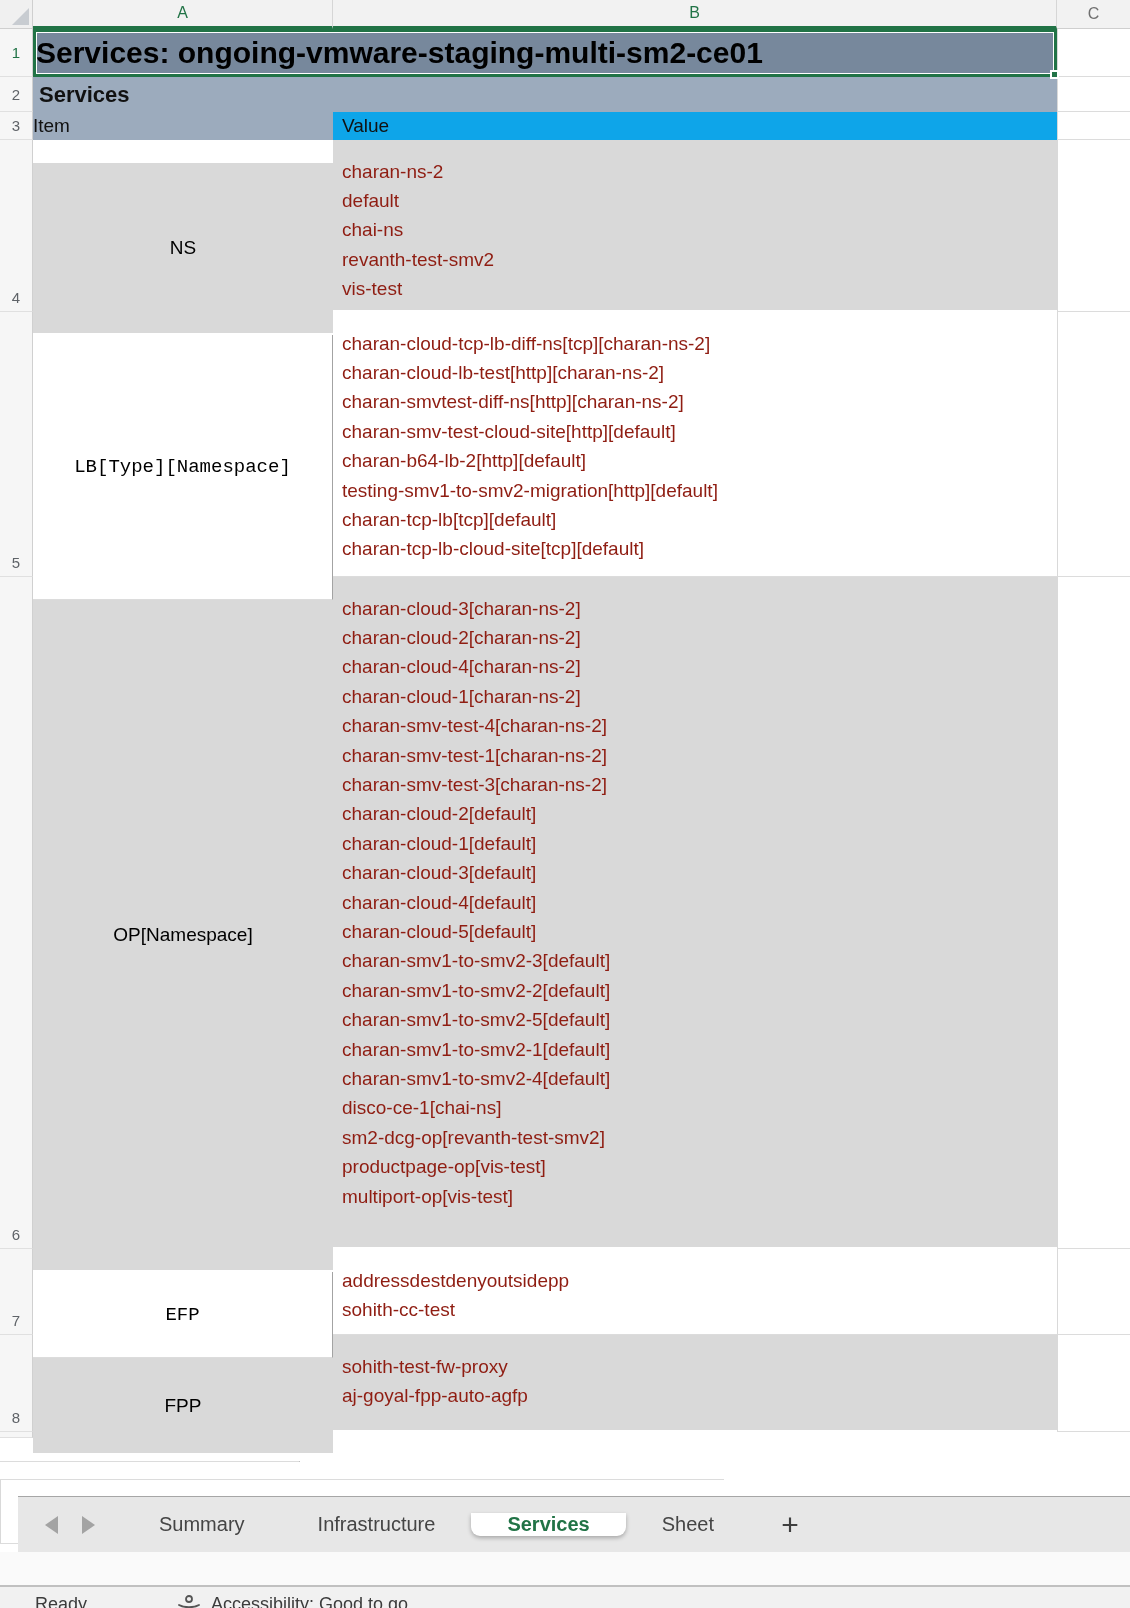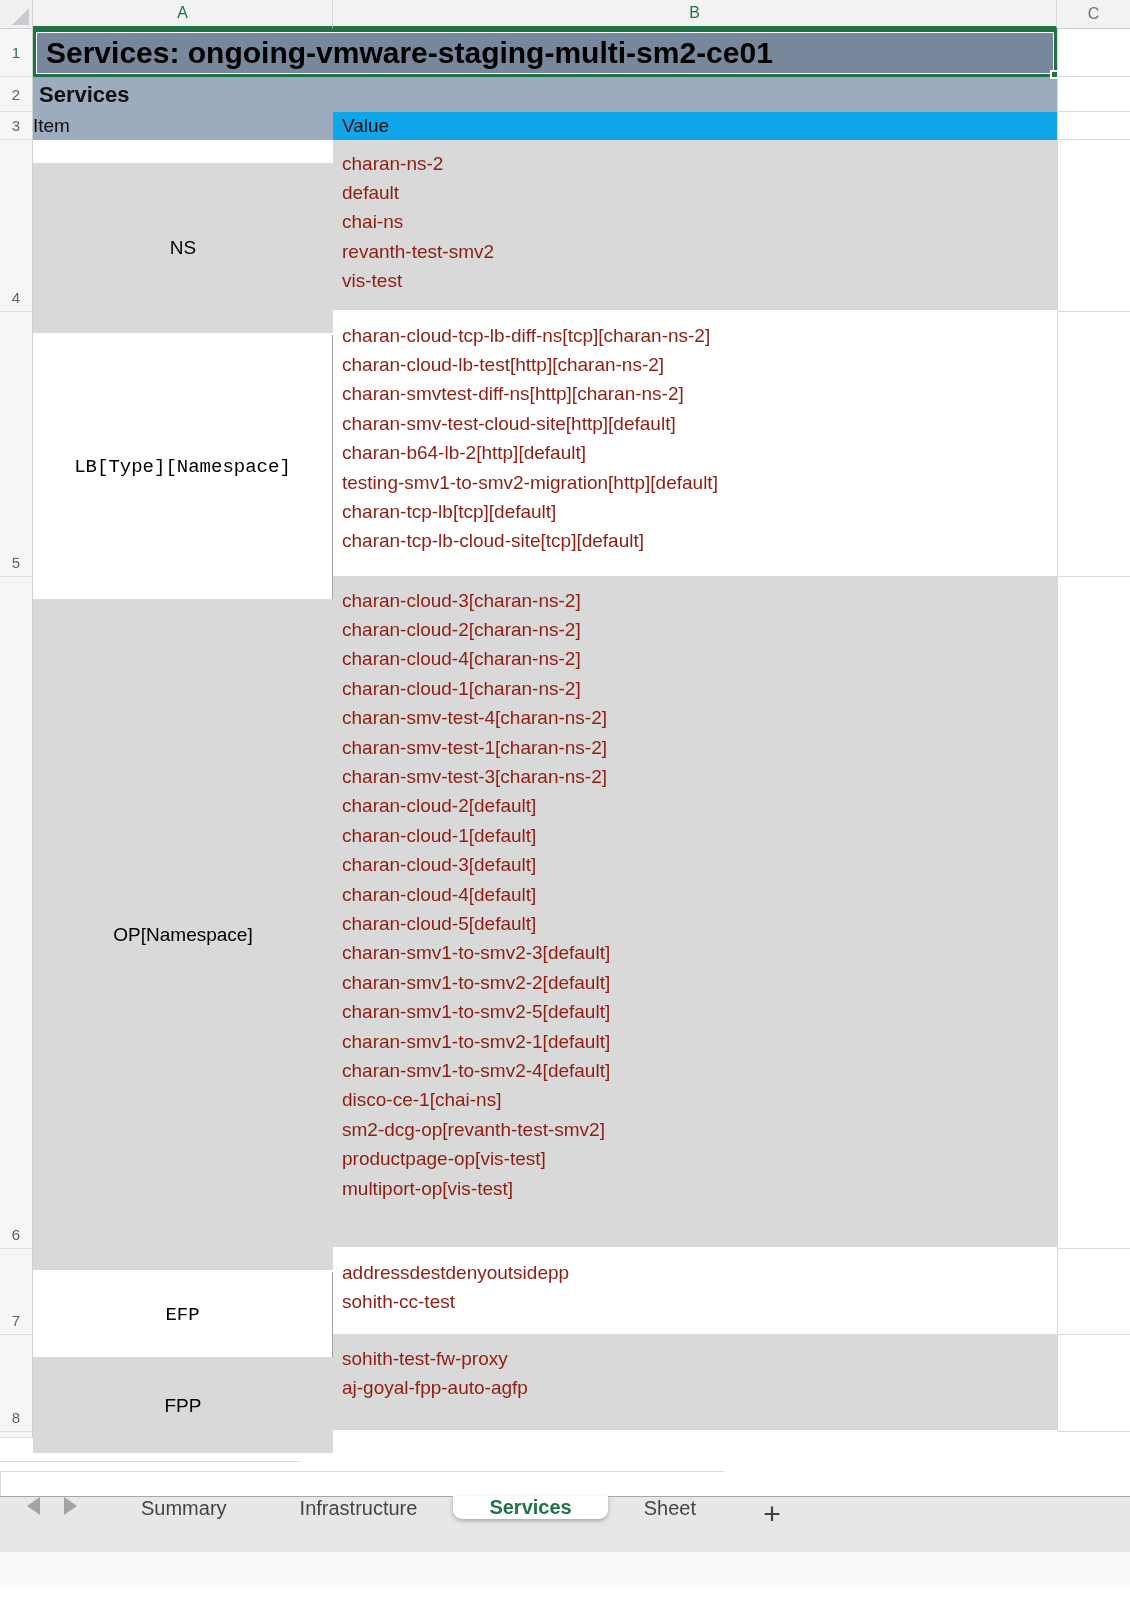"Services:" .title-cell { padding-left: 13px -> 3px }
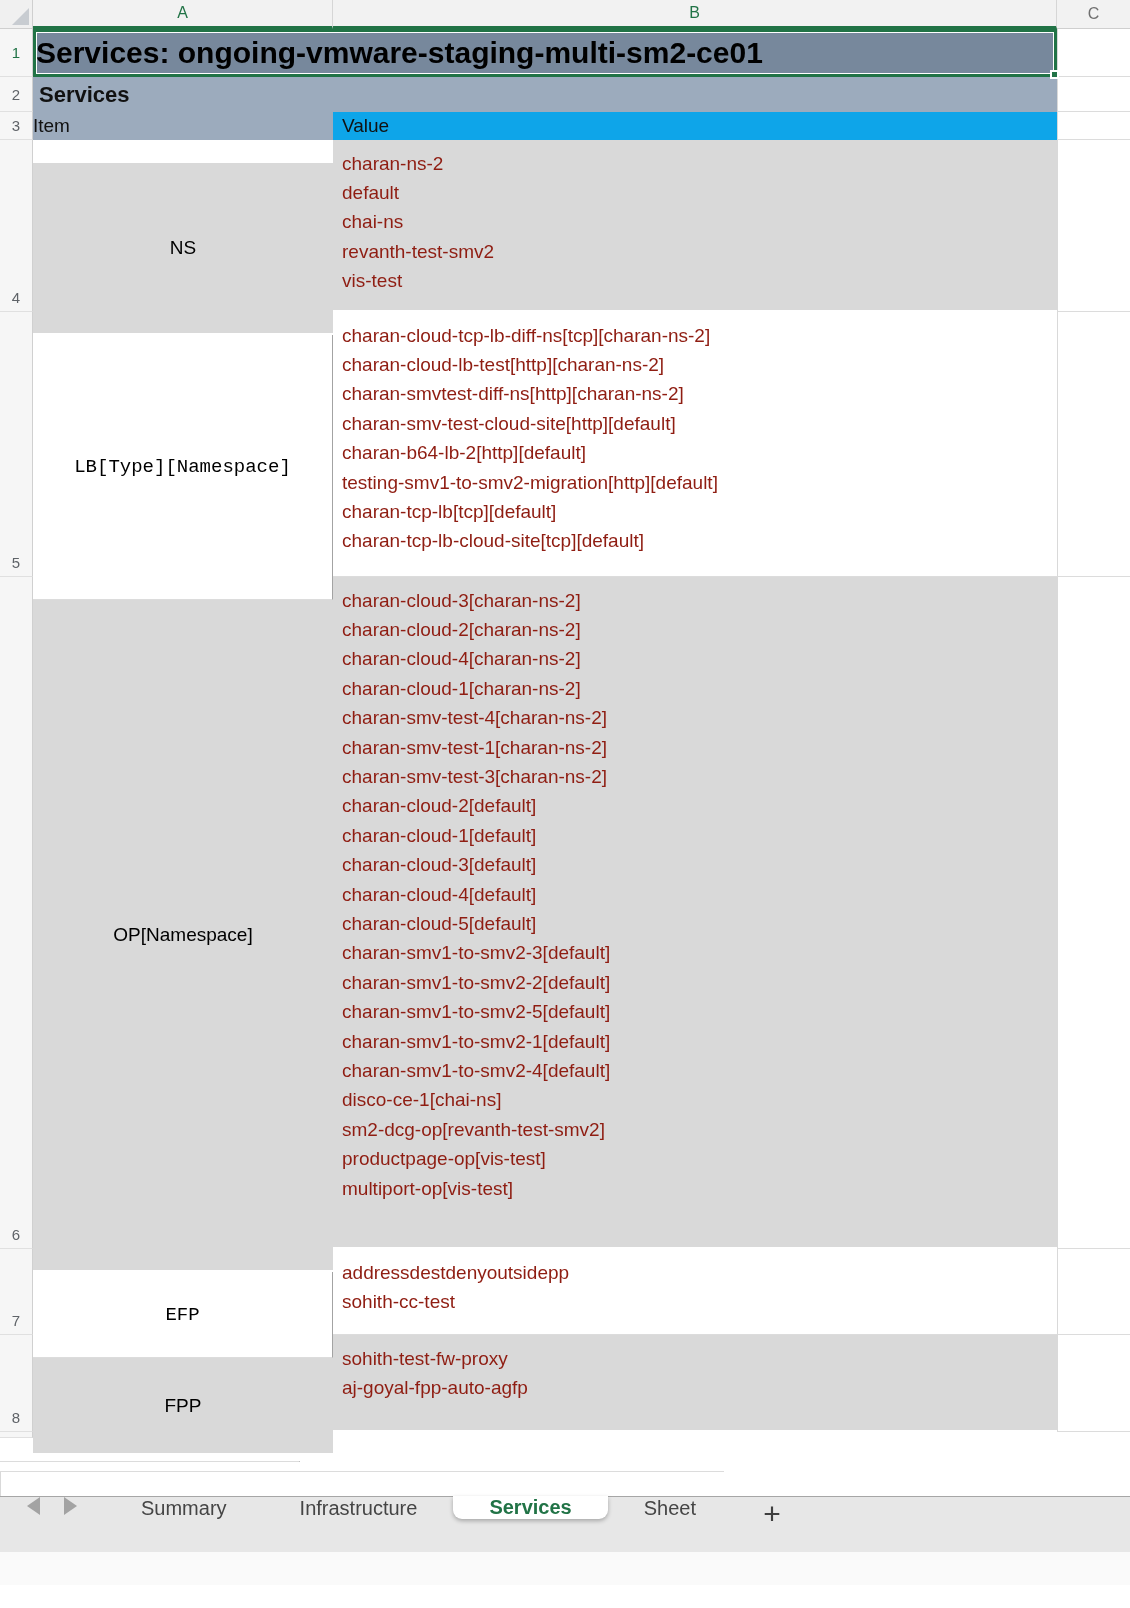"charan-ns-2" .data-row .cell-b { padding-top: 9px -> 17px }
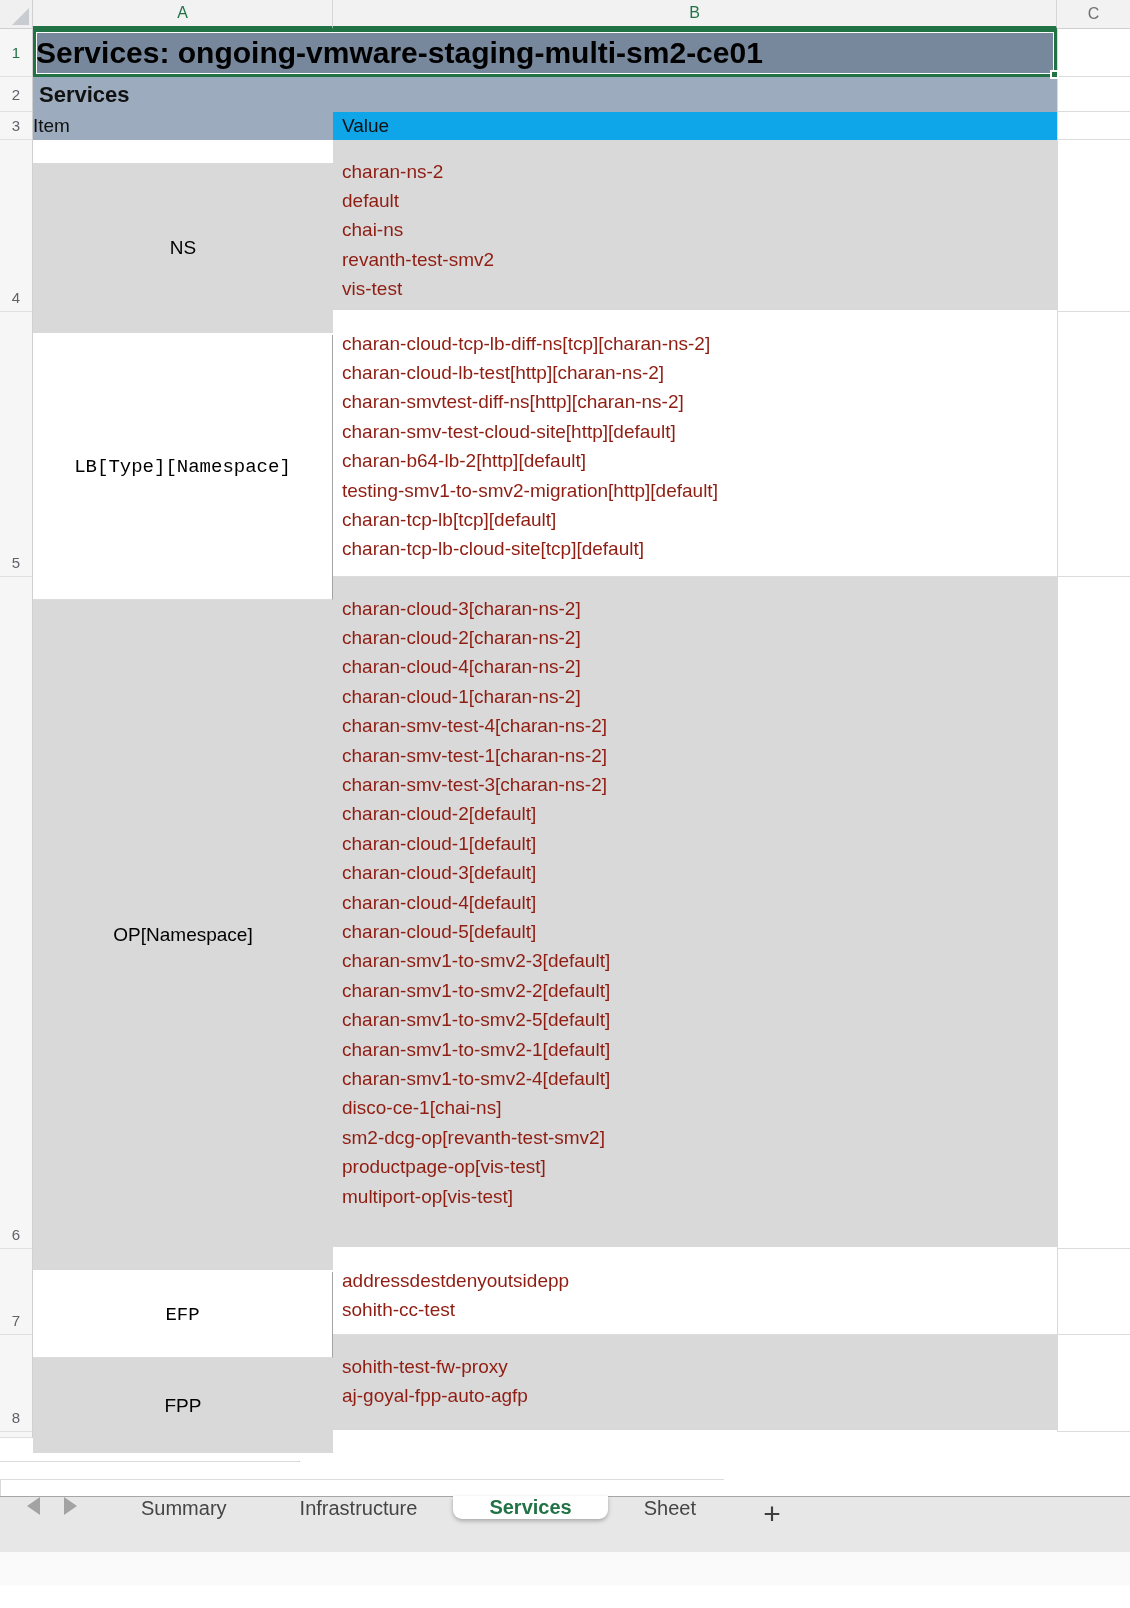"Summary" .tabbar { align-items: flex-start -> center; margin-left: none -> 18px }
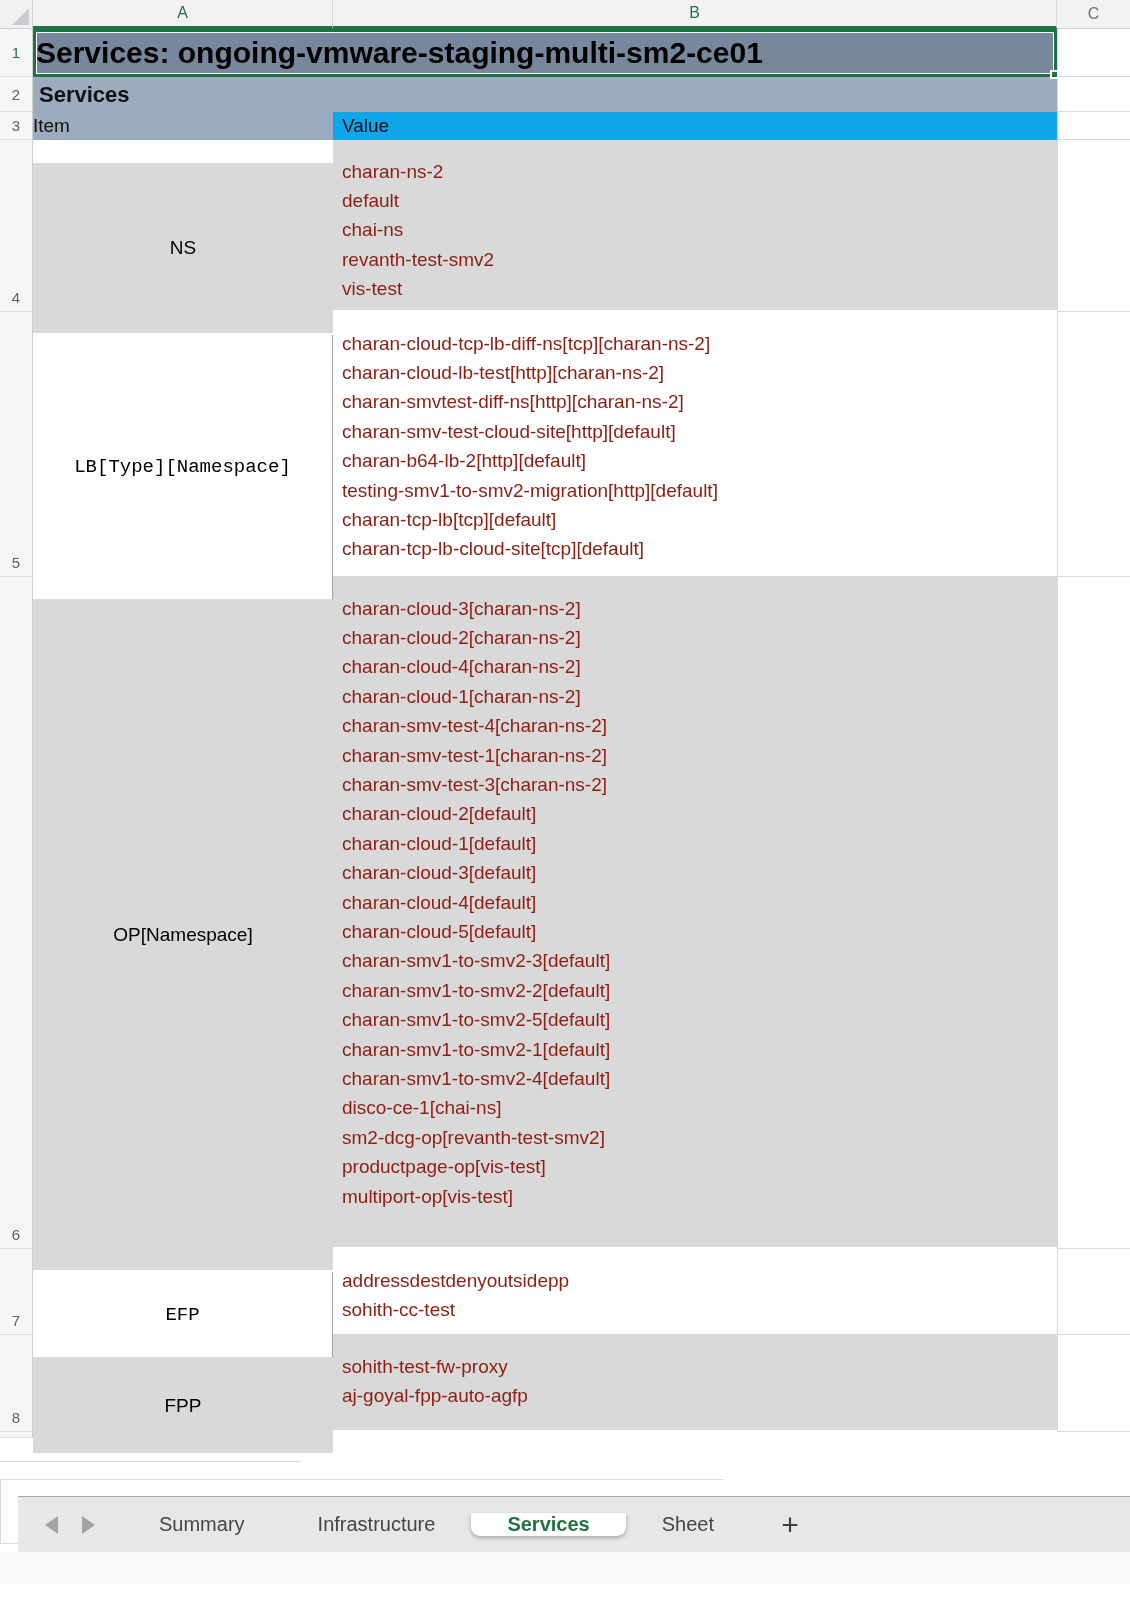"Ready" div.statusbar { html: none -> <div> <span>Ready</span> <span> <svg> <circle></circle> <path></path> <path></path> </svg> <span>Accessibility: Good to go</span> </span> </div> }
